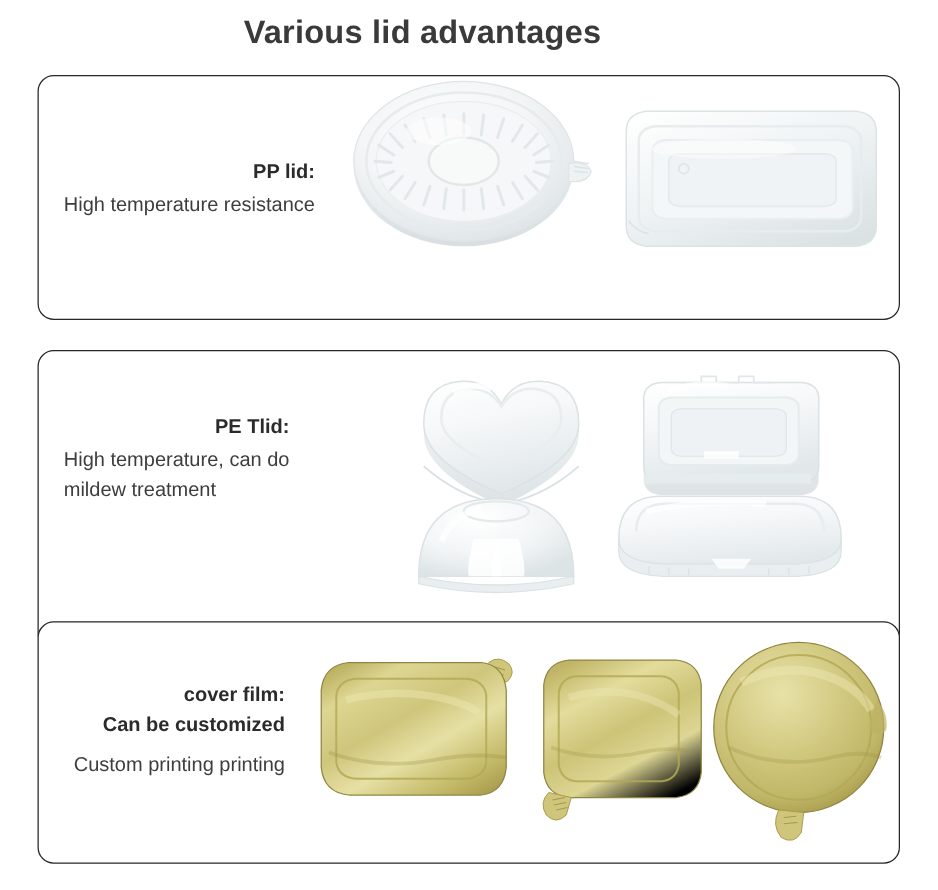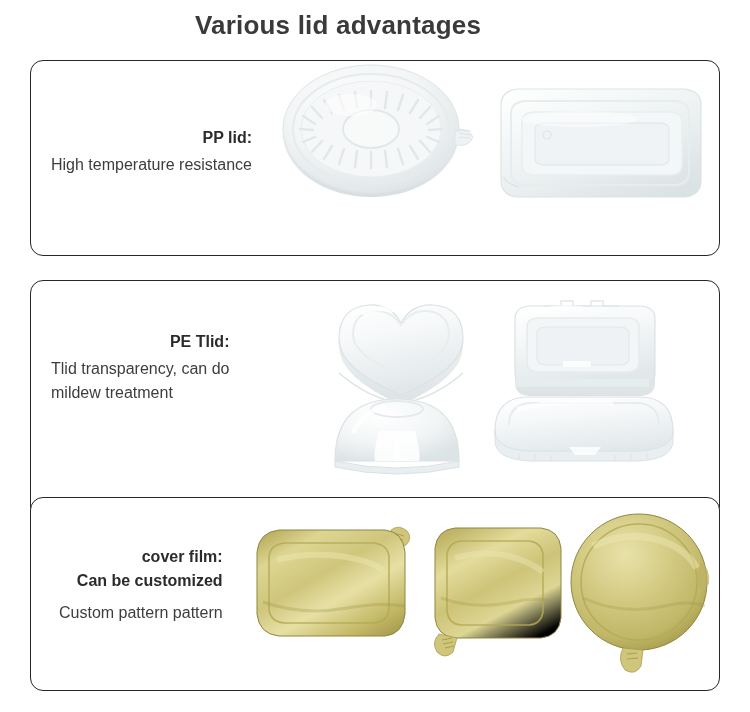"Tlid transparency, can do" div.panel-desc { text: Tlid transparency -> High temperature }
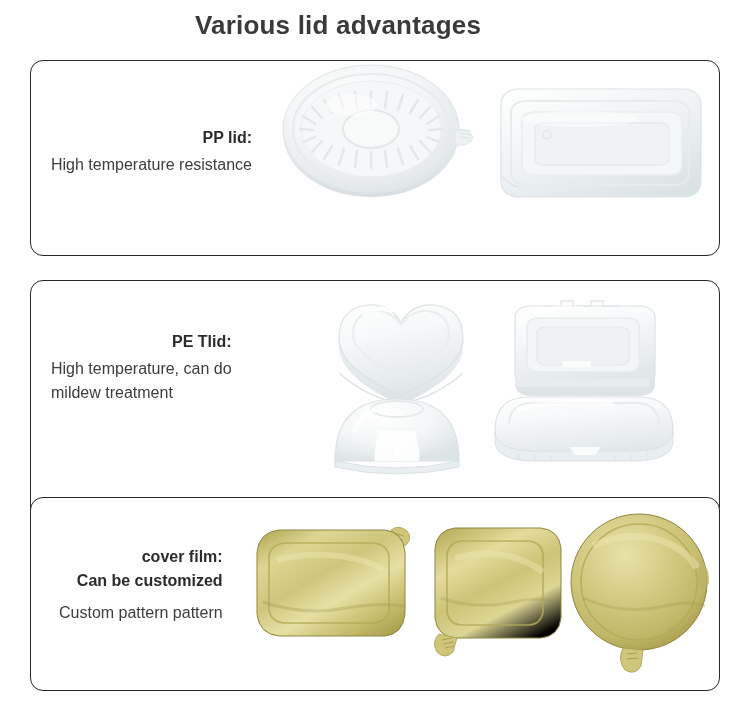"Custom pattern pattern" div.panel-desc { text: pattern pattern -> printing printing }
